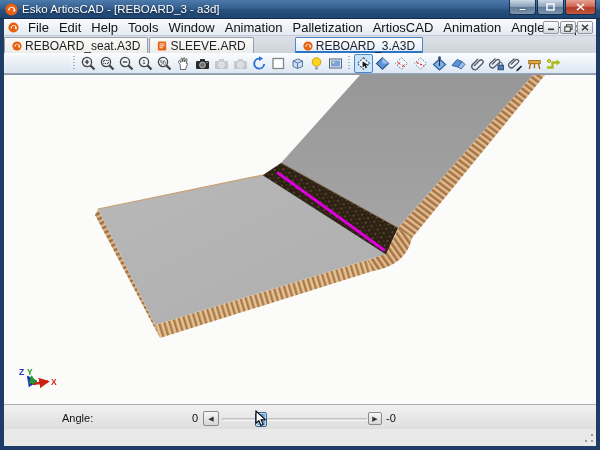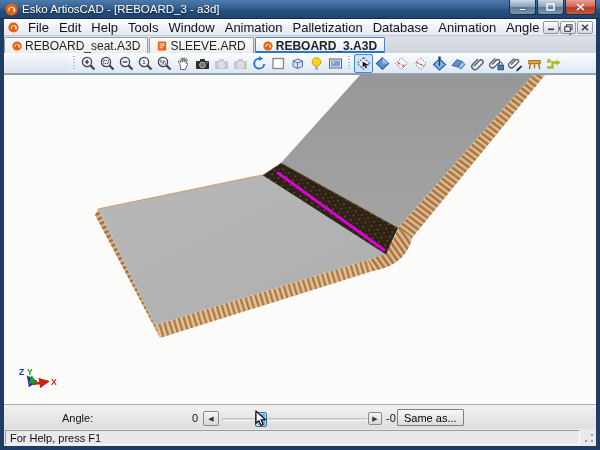"Database" span.menu-item { text: Database -> ArtiosCAD }
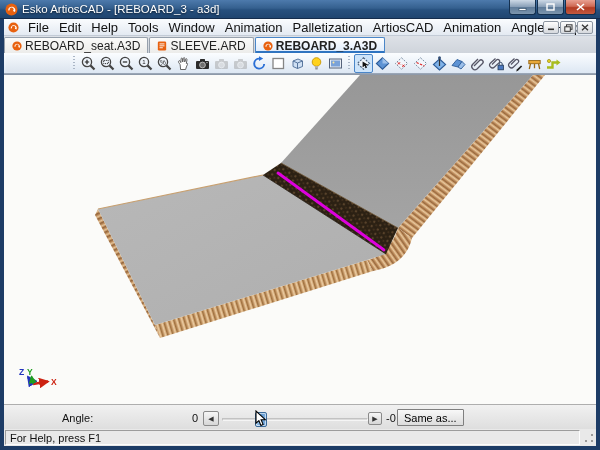"REBOARD_3.A3D" .tab.active { font-weight: bold -> normal; margin-left: none -> 40px }
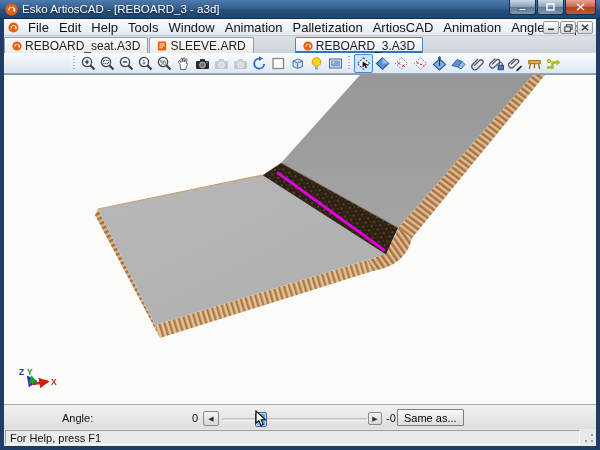"Same as..." div.abs { html: <div> <span>Same as...</span> </div> -> none }
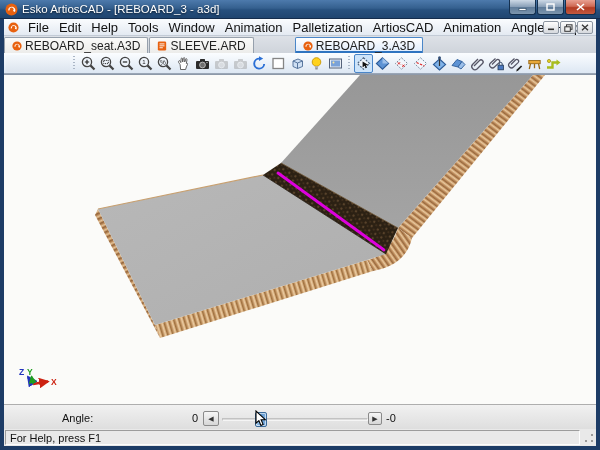"For Help, press F1" div.abs { html: <div>For Help, press F1</div> -> none }
